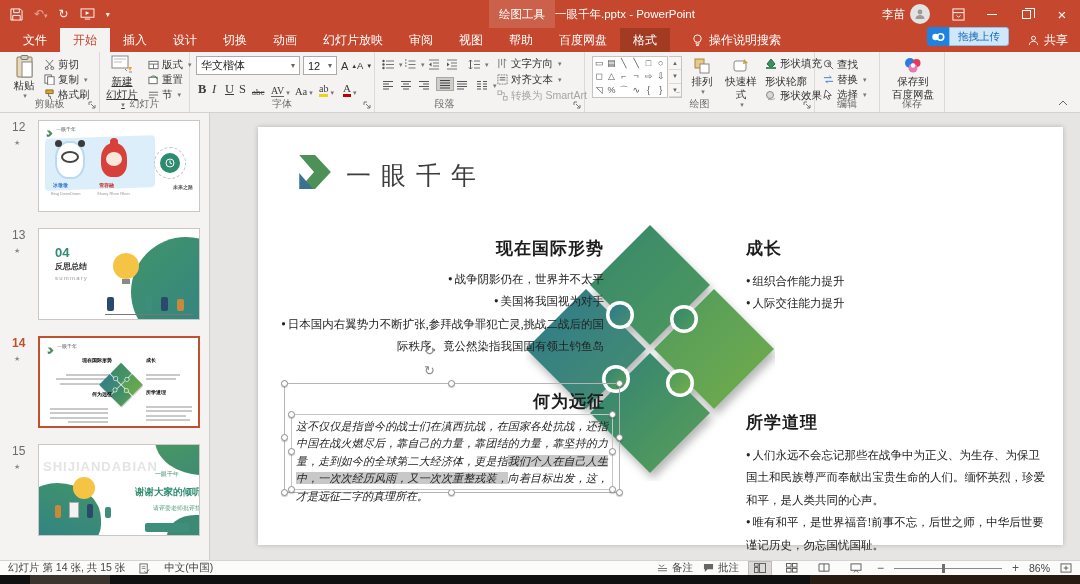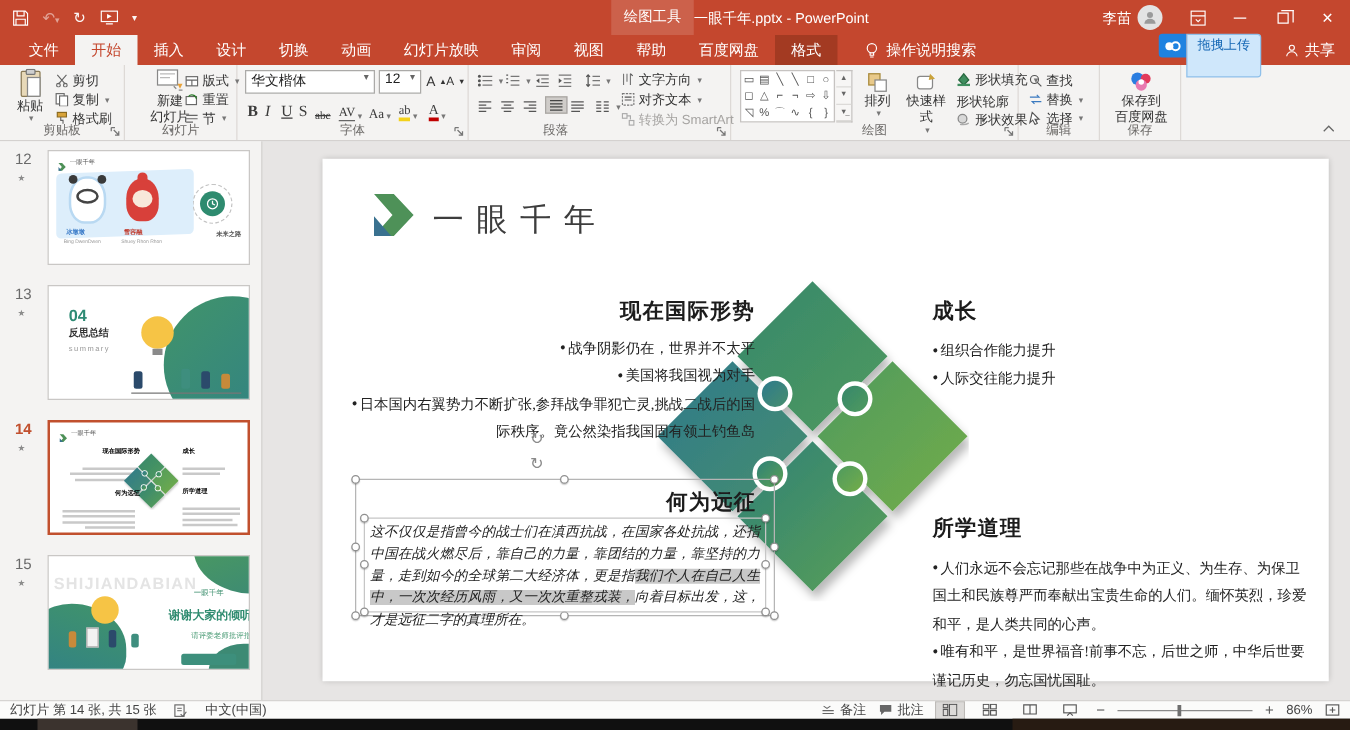"拖拽上传" .uploadpill { height: 35px -> 19px }
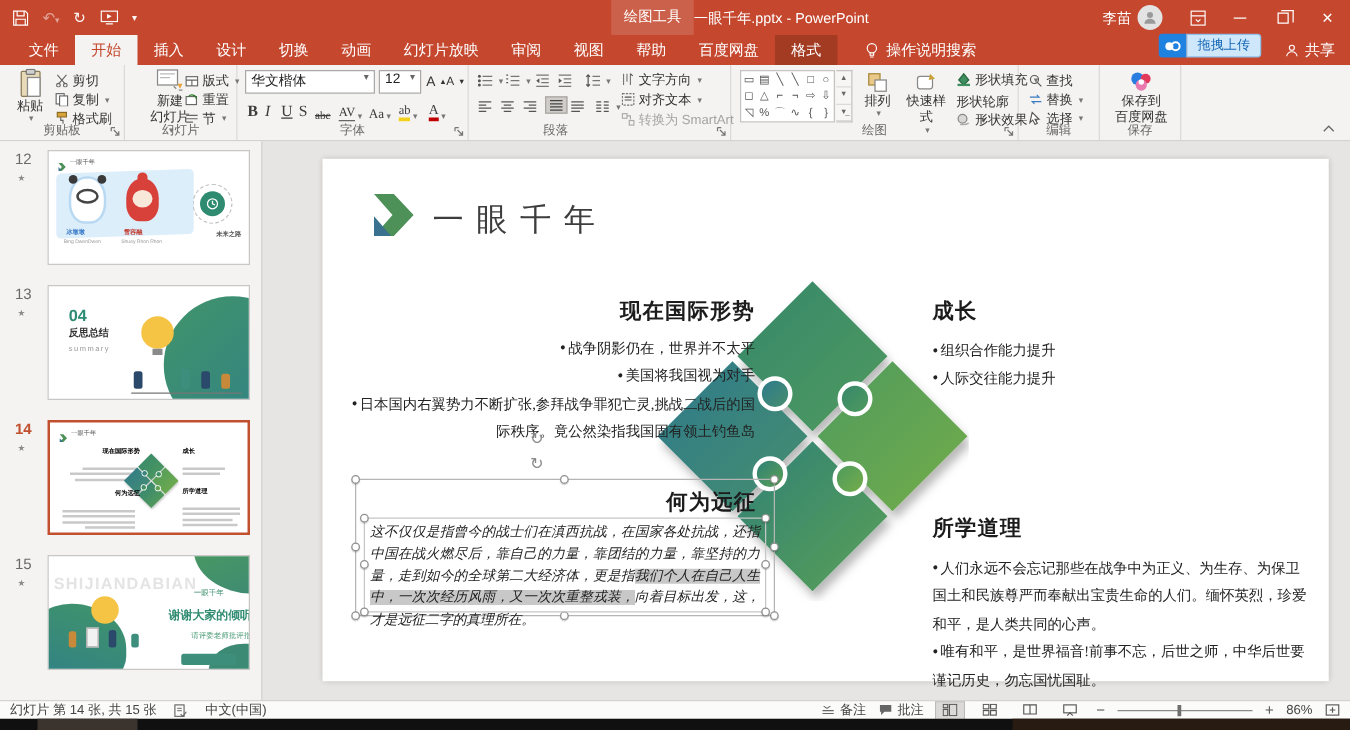"华文楷体" .combo { align-items: flex-start -> center }
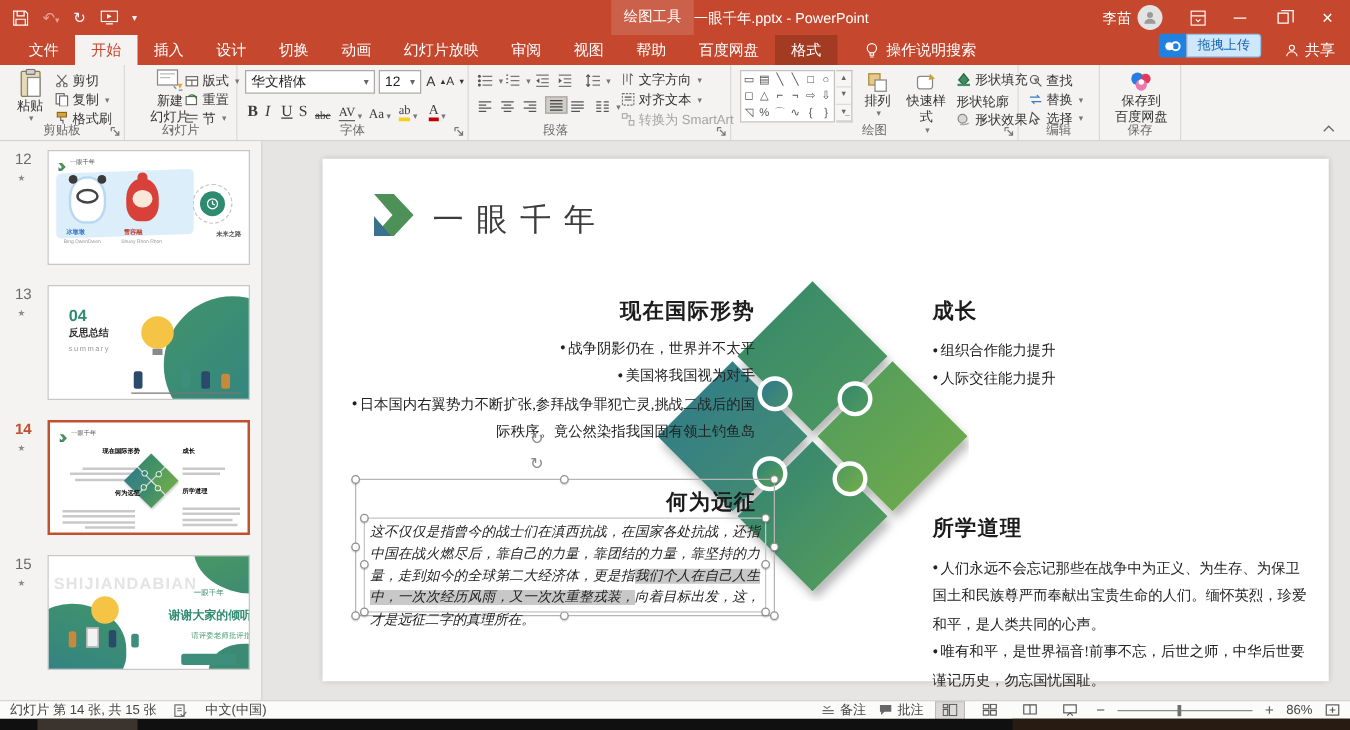"新建" div.bigb { left: 18px -> 4px; text-decoration: none -> underline }
